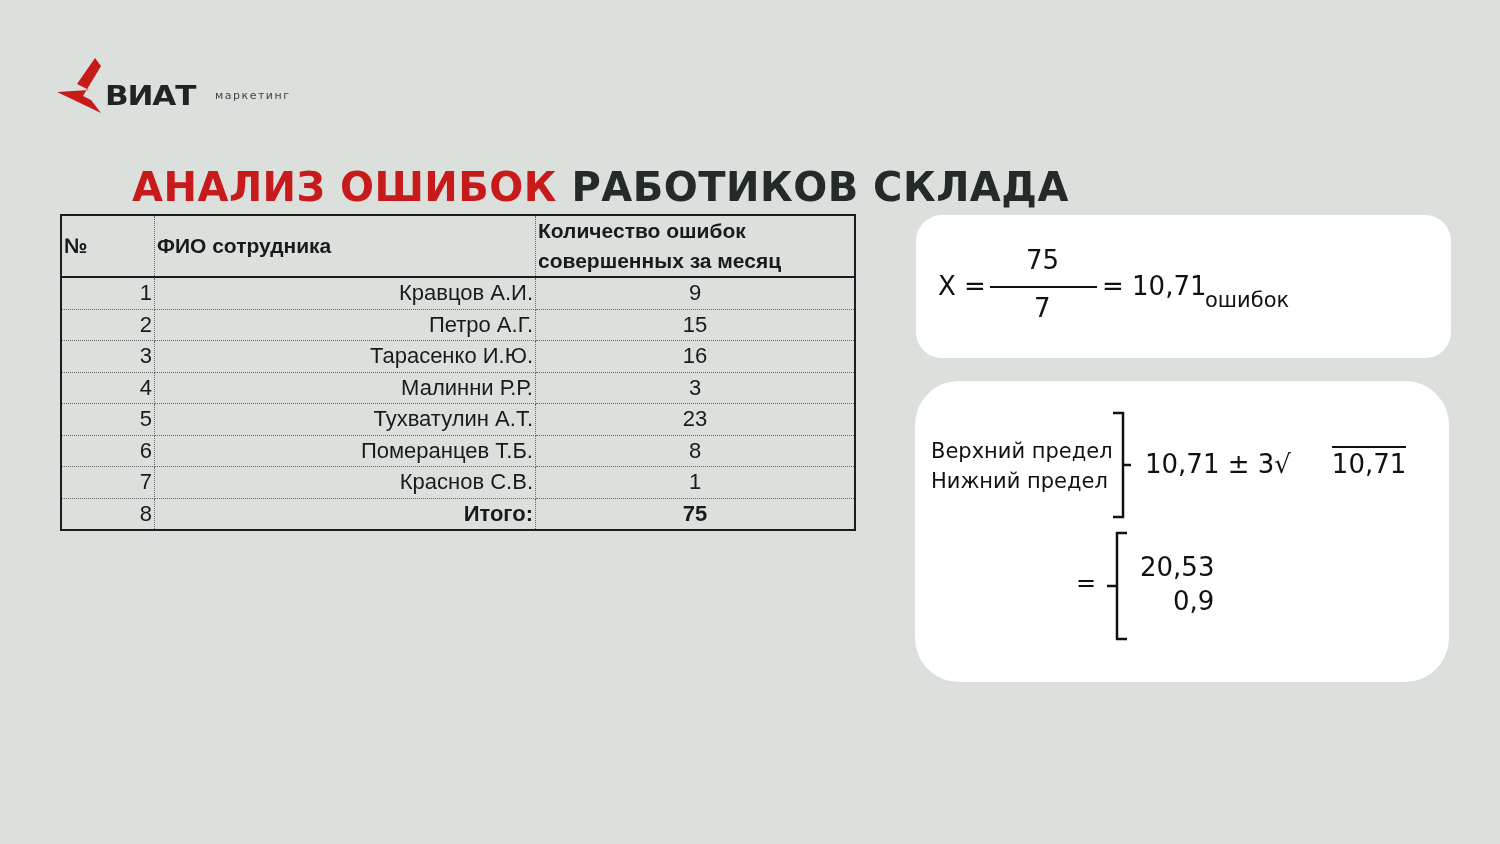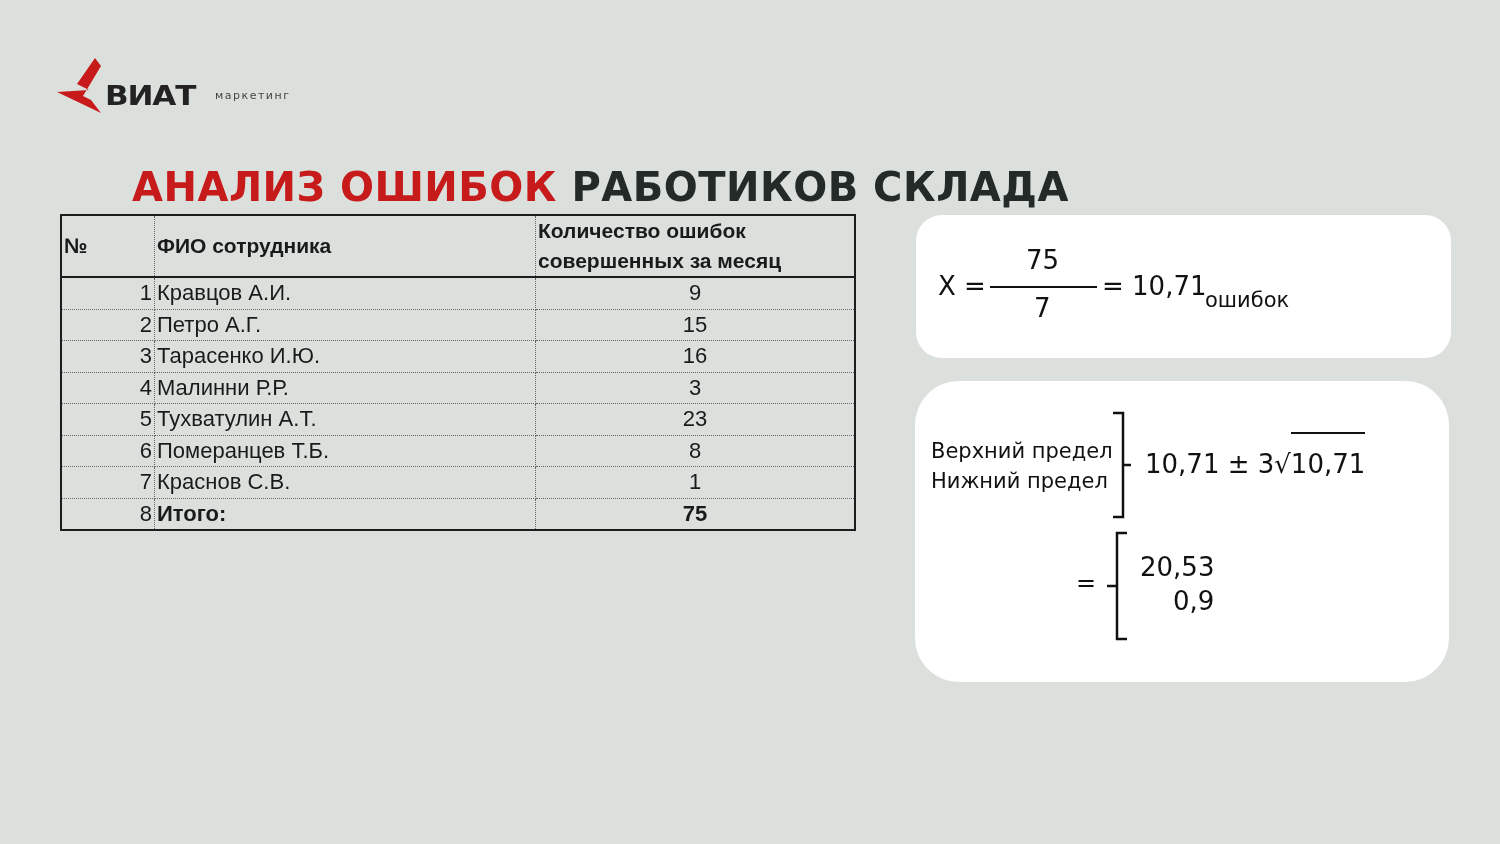"Кравцов А.И." .c-name { text-align: none -> right }
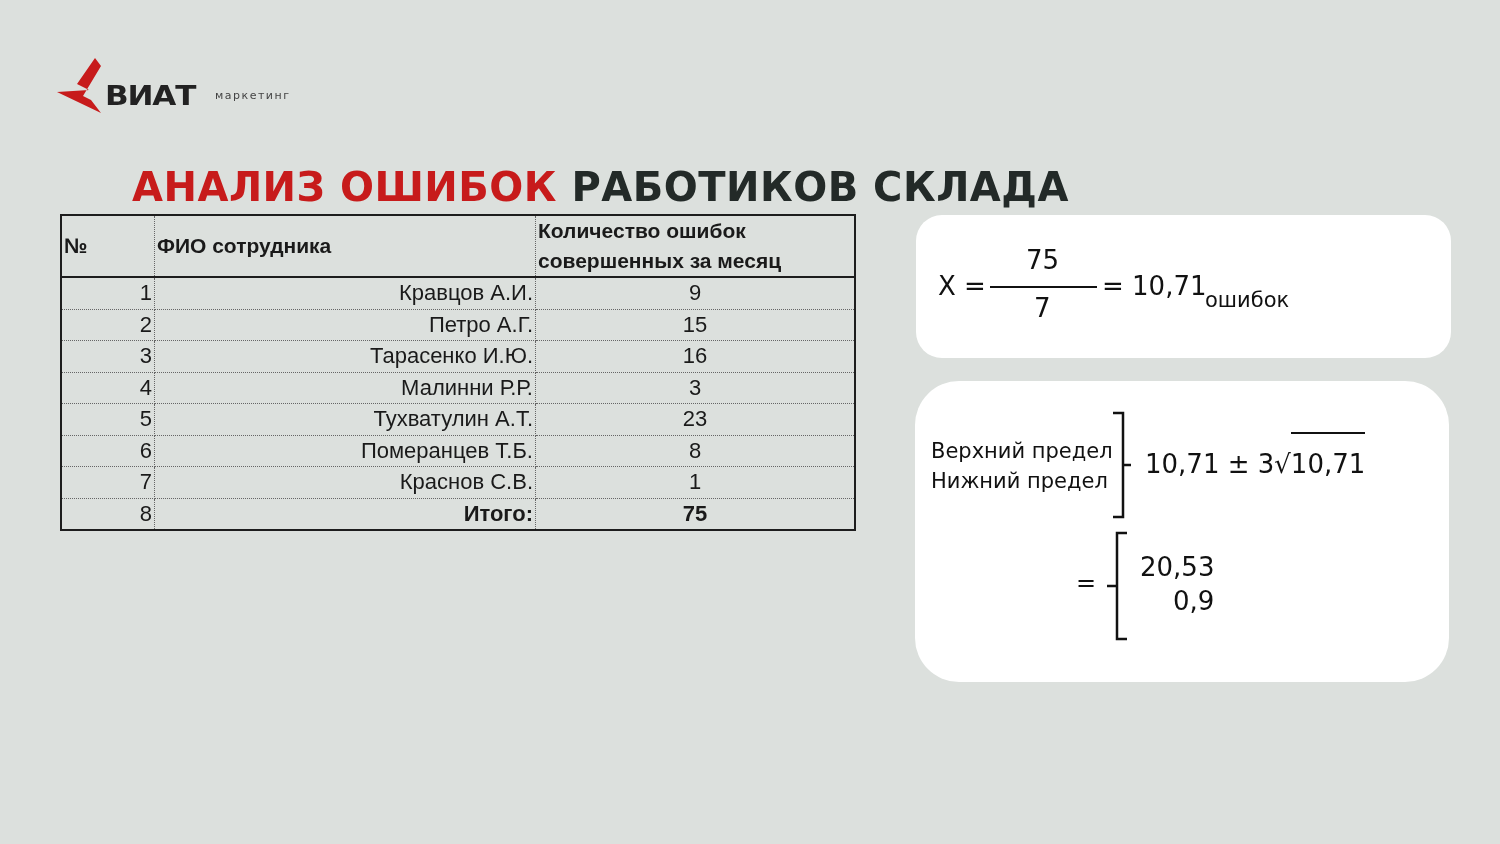"10,71" span { margin-left: none -> 41px; padding-top: 15px -> 1px }
